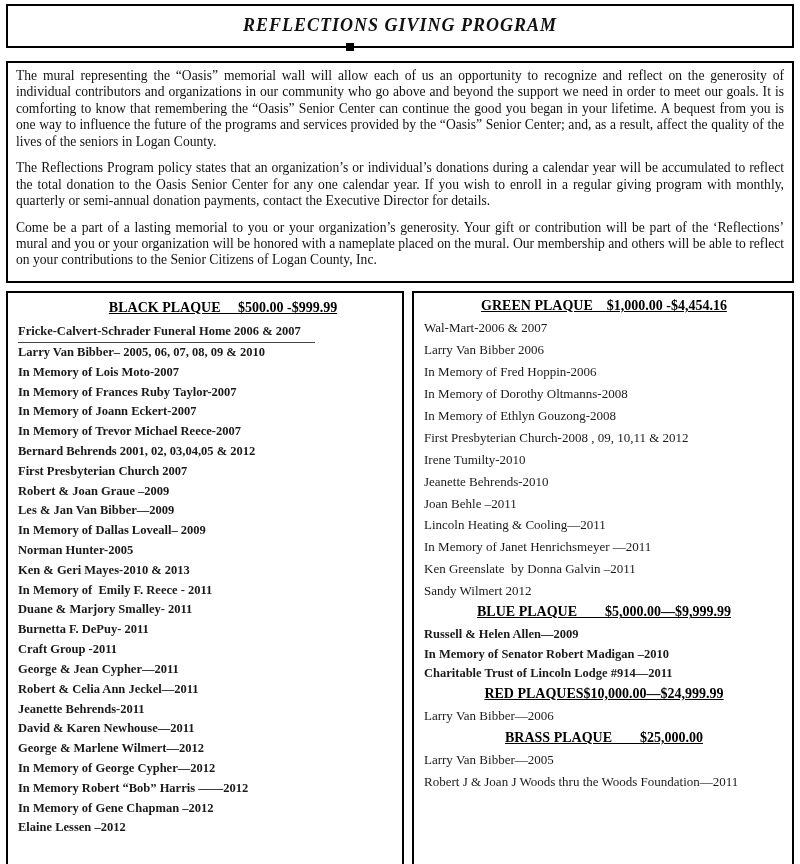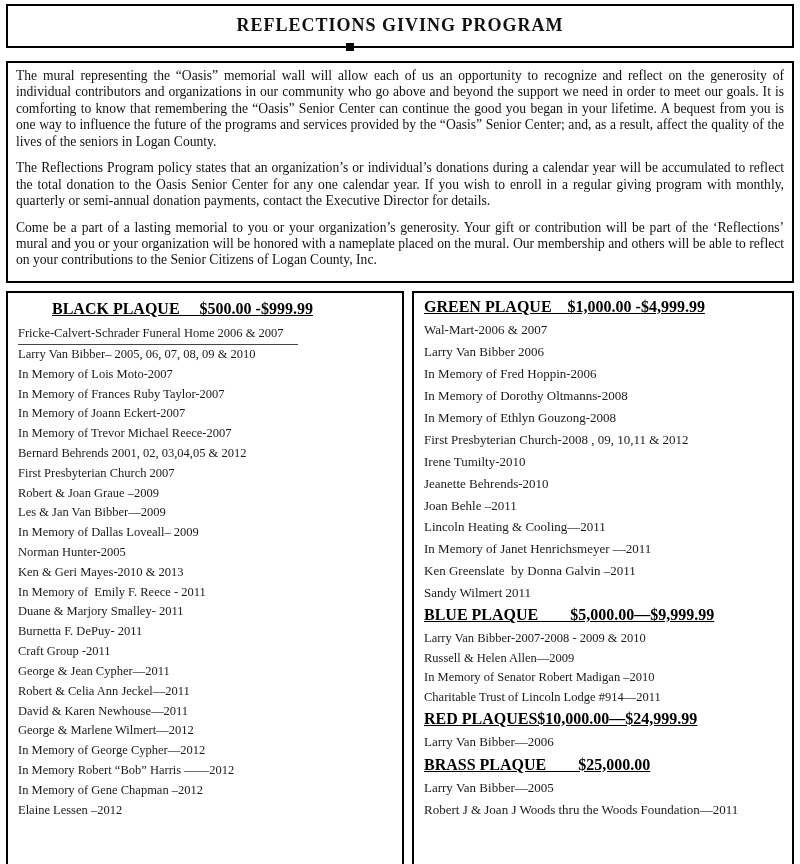"REFLECTIONS GIVING PROGRAM" .title-box { font-style: none -> italic }
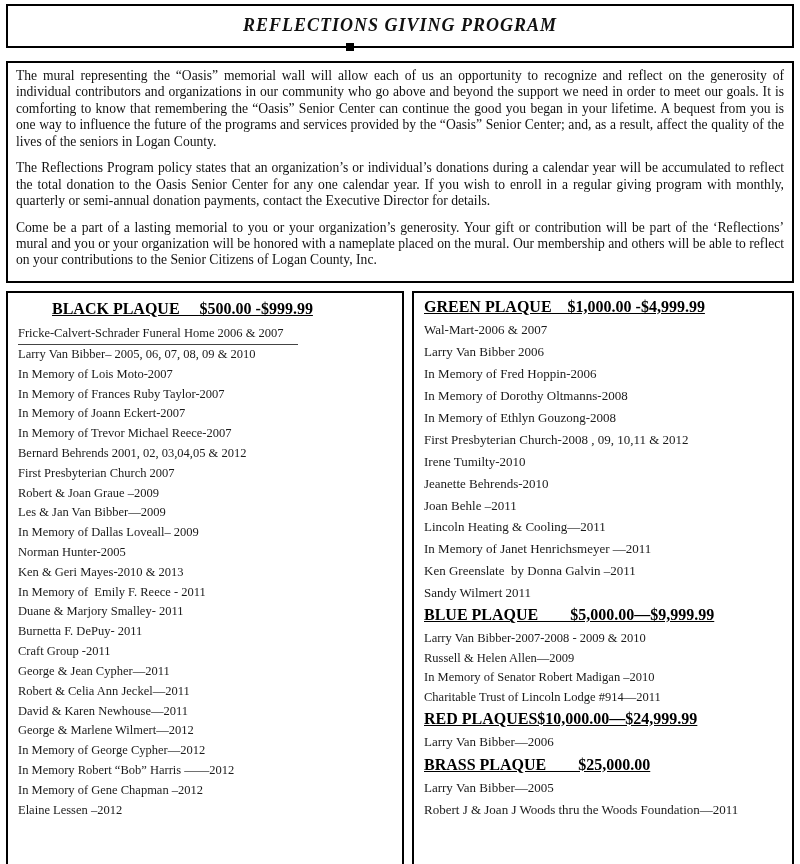"BLACK PLAQUE $500.00 -$999.99" .plaque-header { font-size: 16px -> 14px; text-align: none -> center }
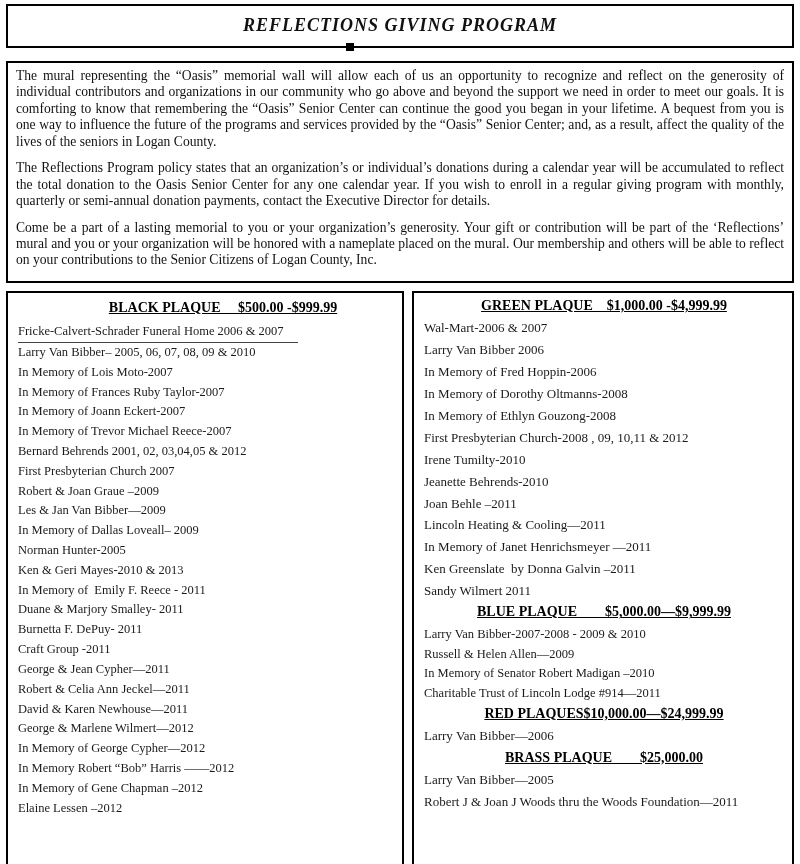"GREEN PLAQUE $1,000.00 -$4,999.99" div.plaque-header { text: -$4,999.99 -> -$4,454.16 }
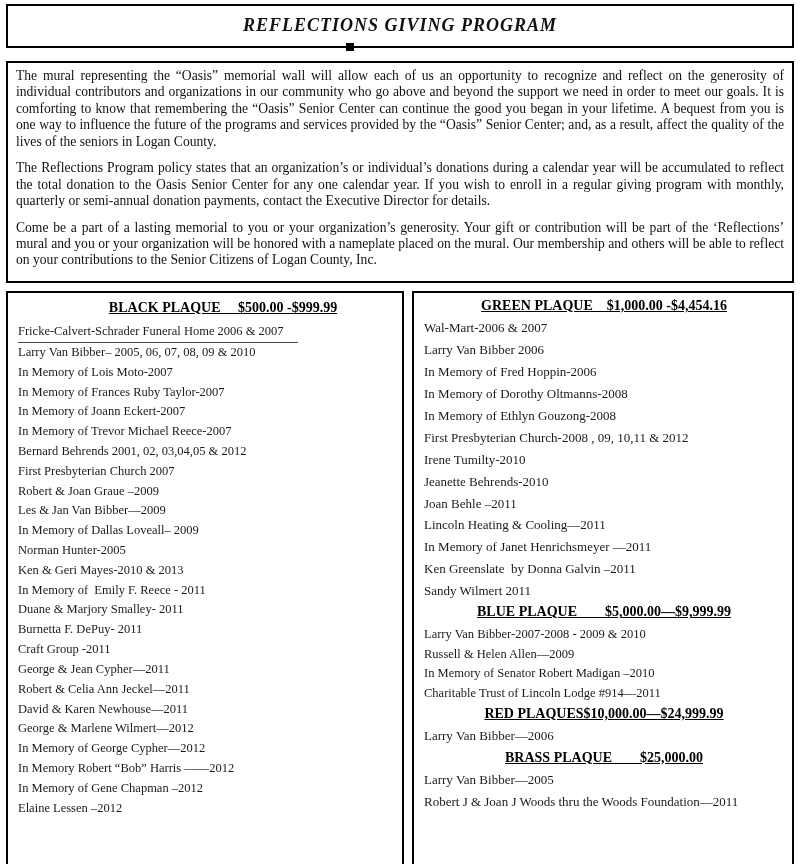"Fricke-Calvert-Schrader Funeral Home" .list-item.sm { font-weight: none -> bold }
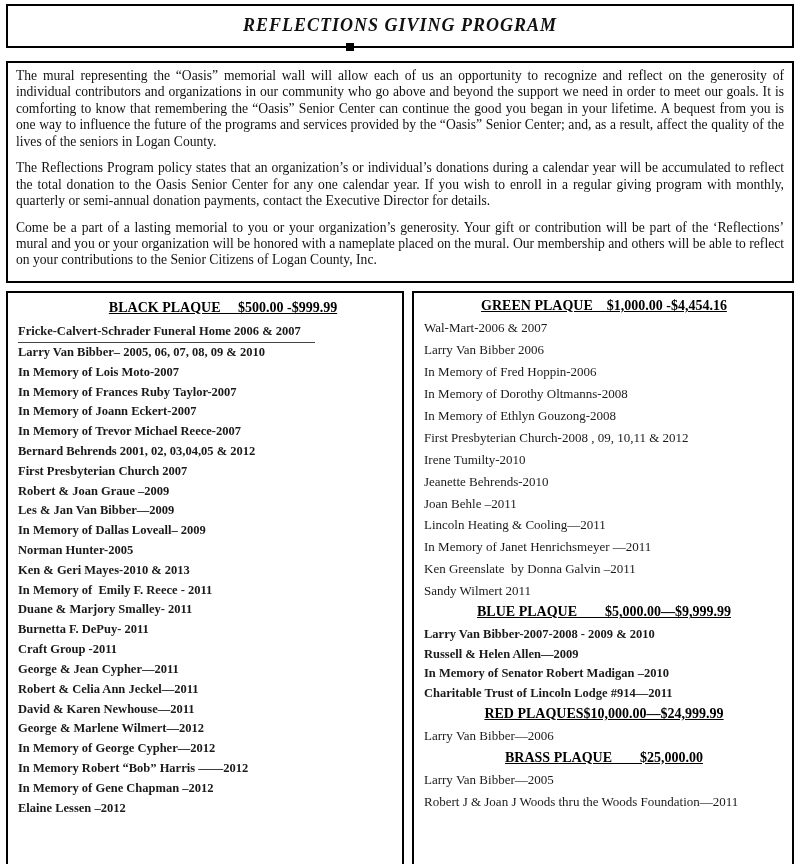"Sandy Wilmert 2011" div.list-item { text: 2011 -> 2012 }
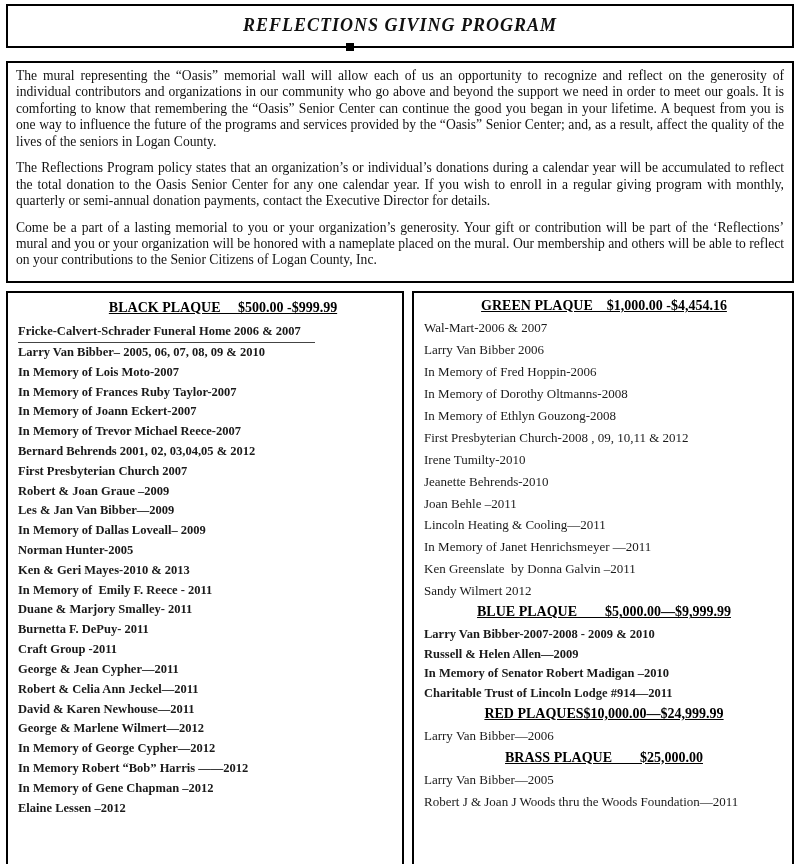"Larry Van Bibber-2007-2008 - 2009" div.list-item { html: <div>Larry Van Bibber-2007-2008 - 2009 &amp; 2010</div> -> none }
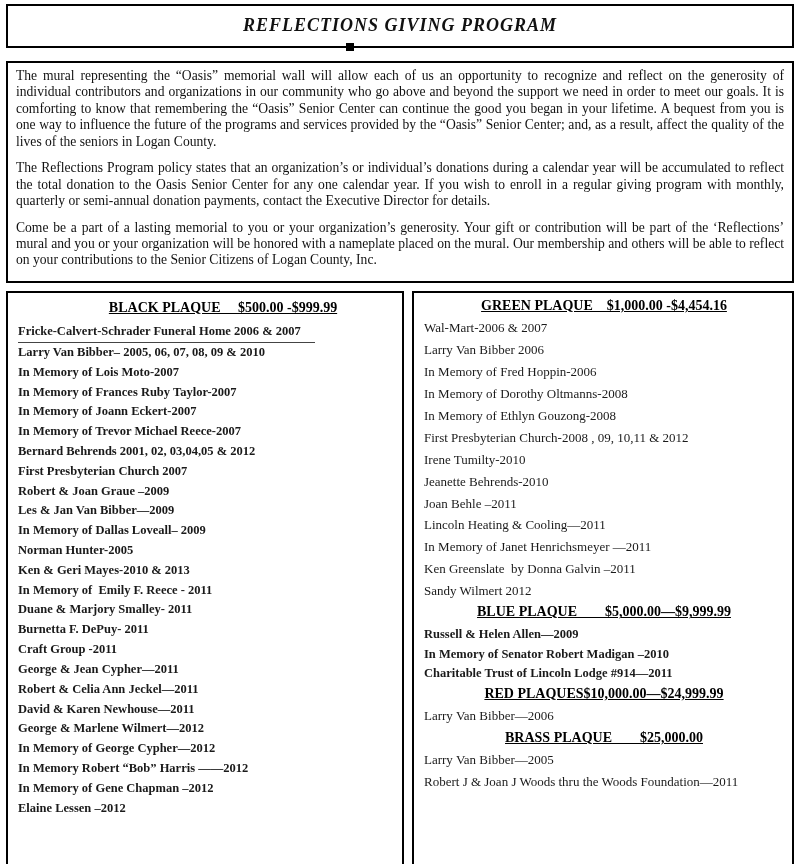"Jeanette Behrends-2011" div.list-item { html: none -> <div>Jeanette Behrends-2011</div> }
